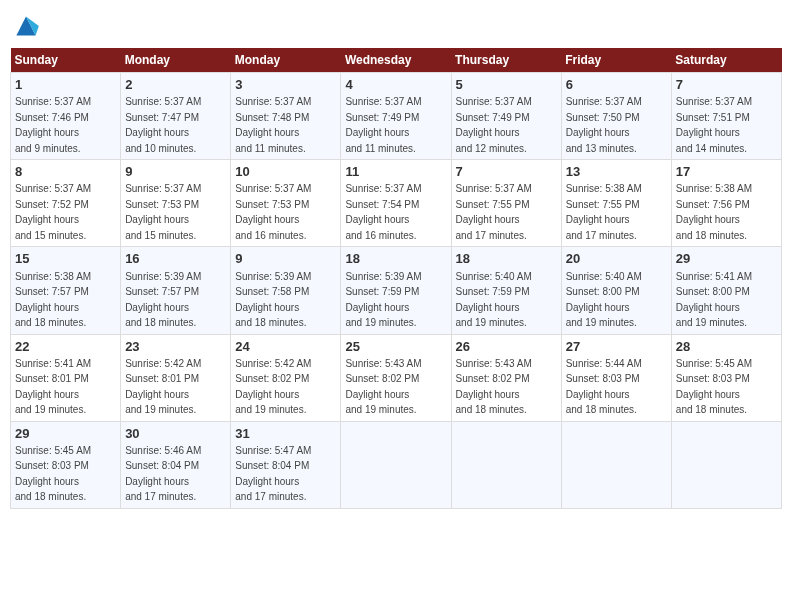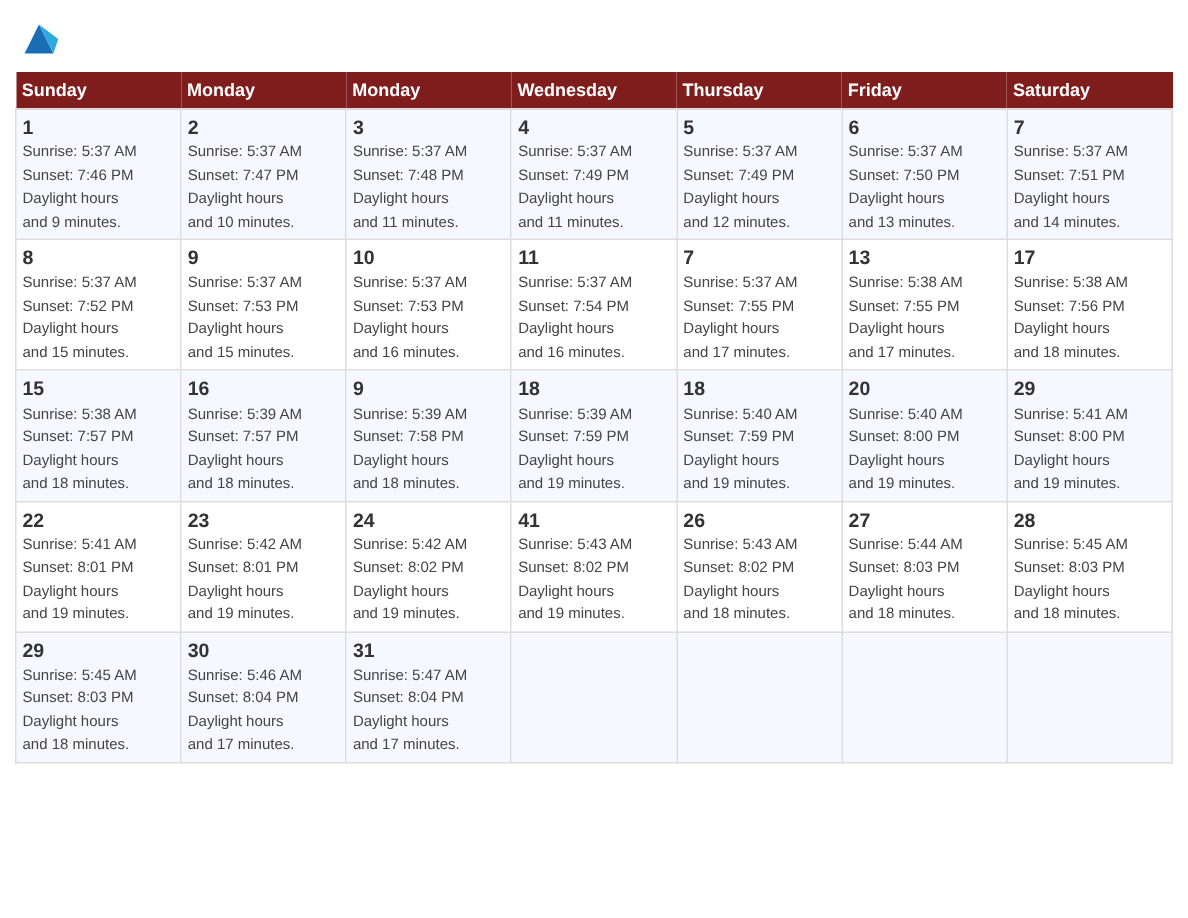"41" span.day-num { text: 41 -> 25 }
